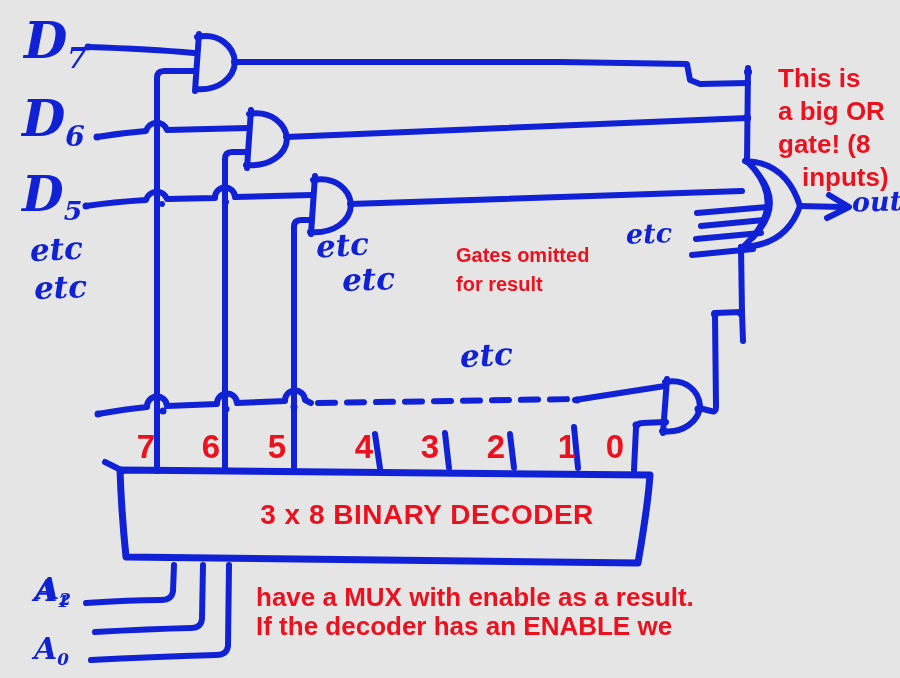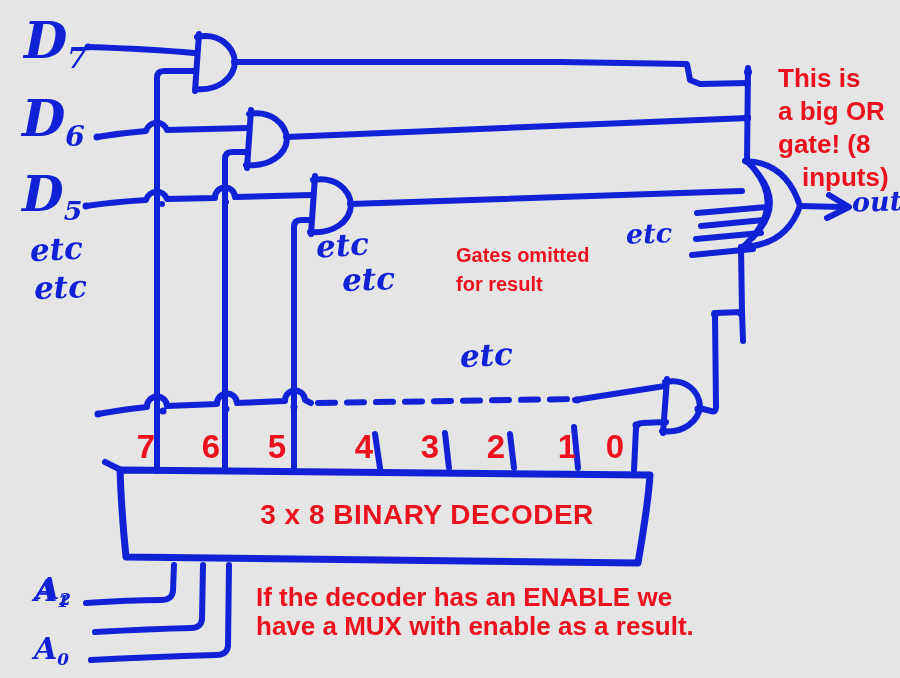"If the decoder has an" span { order: before "have a MUX with enable" -> after "have a MUX with enable" }
